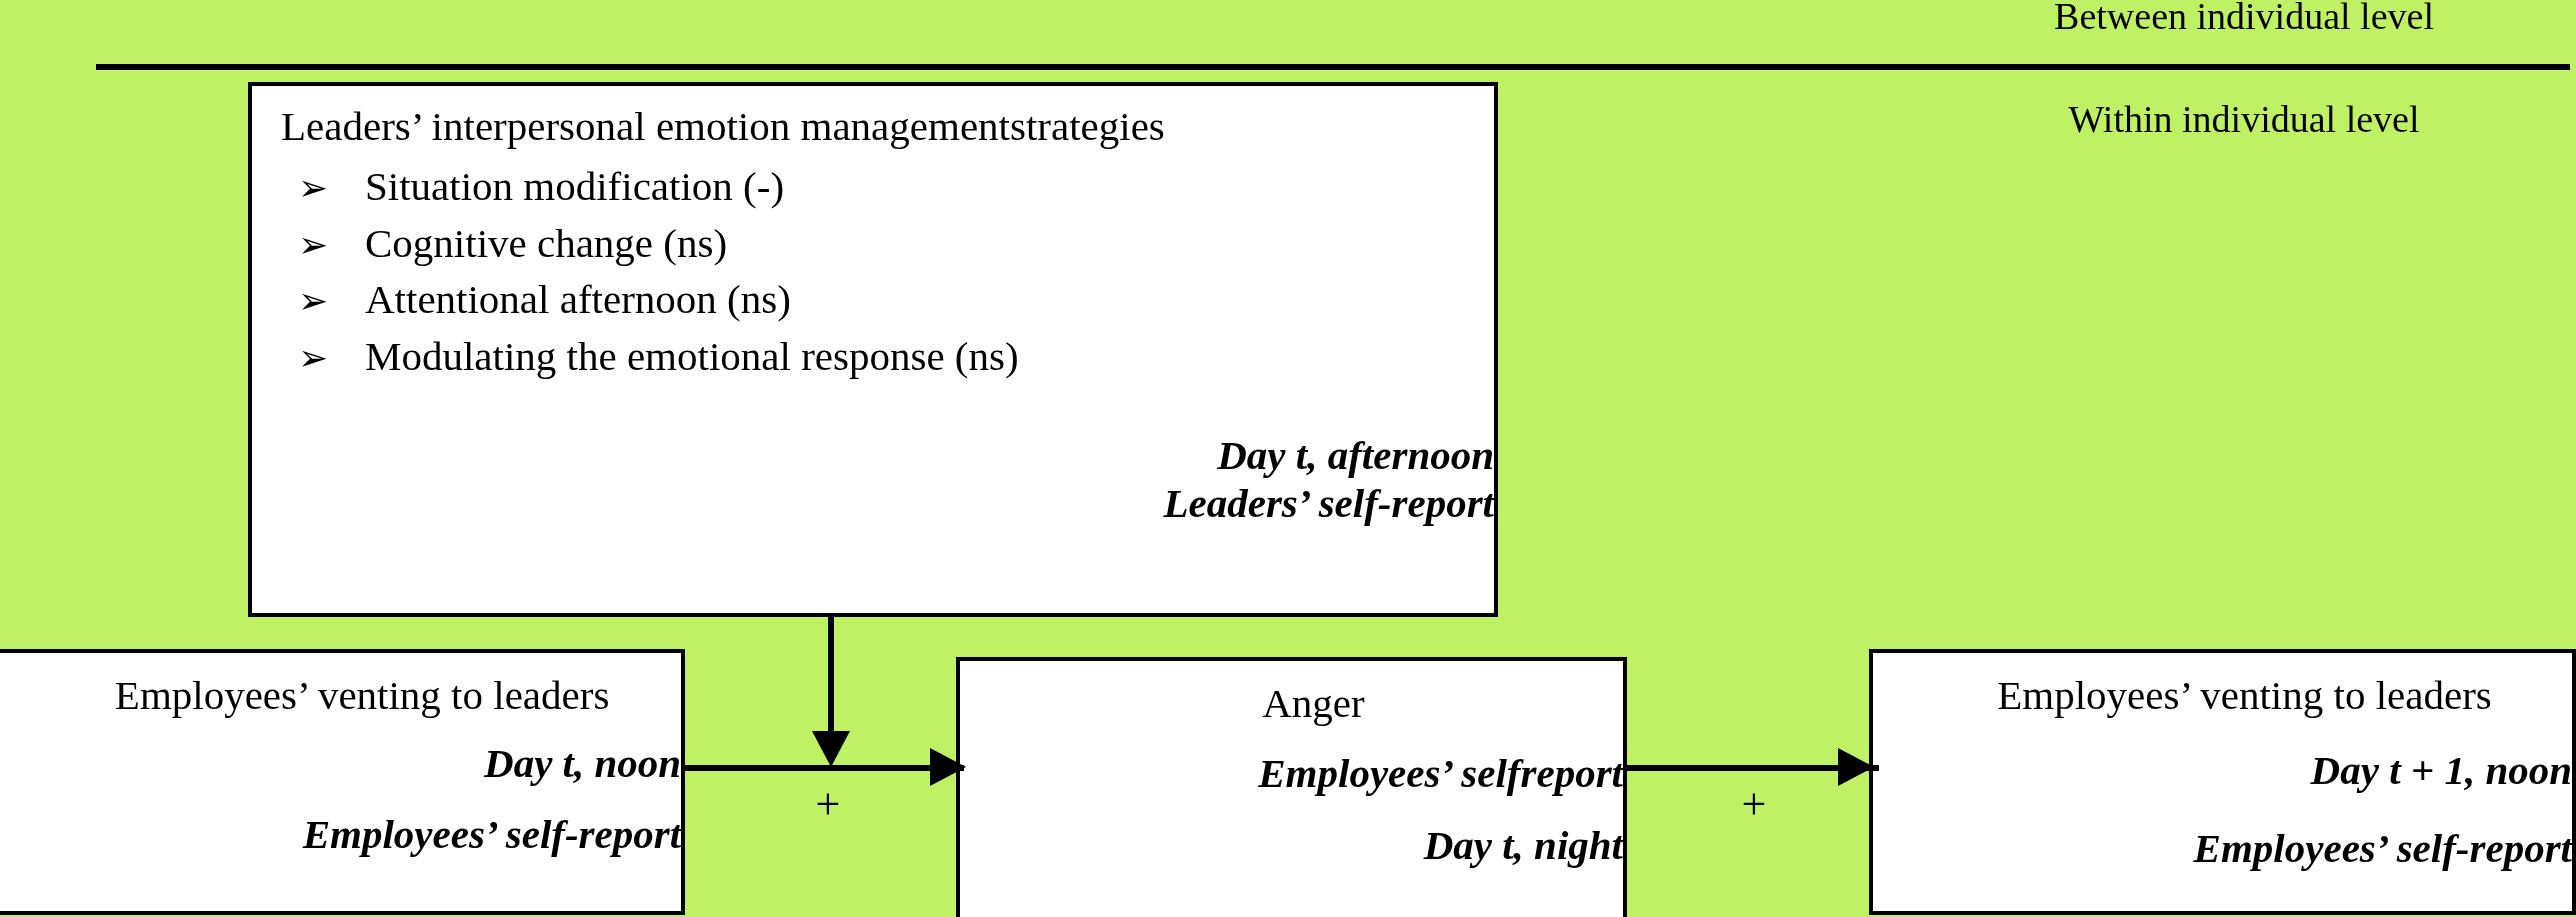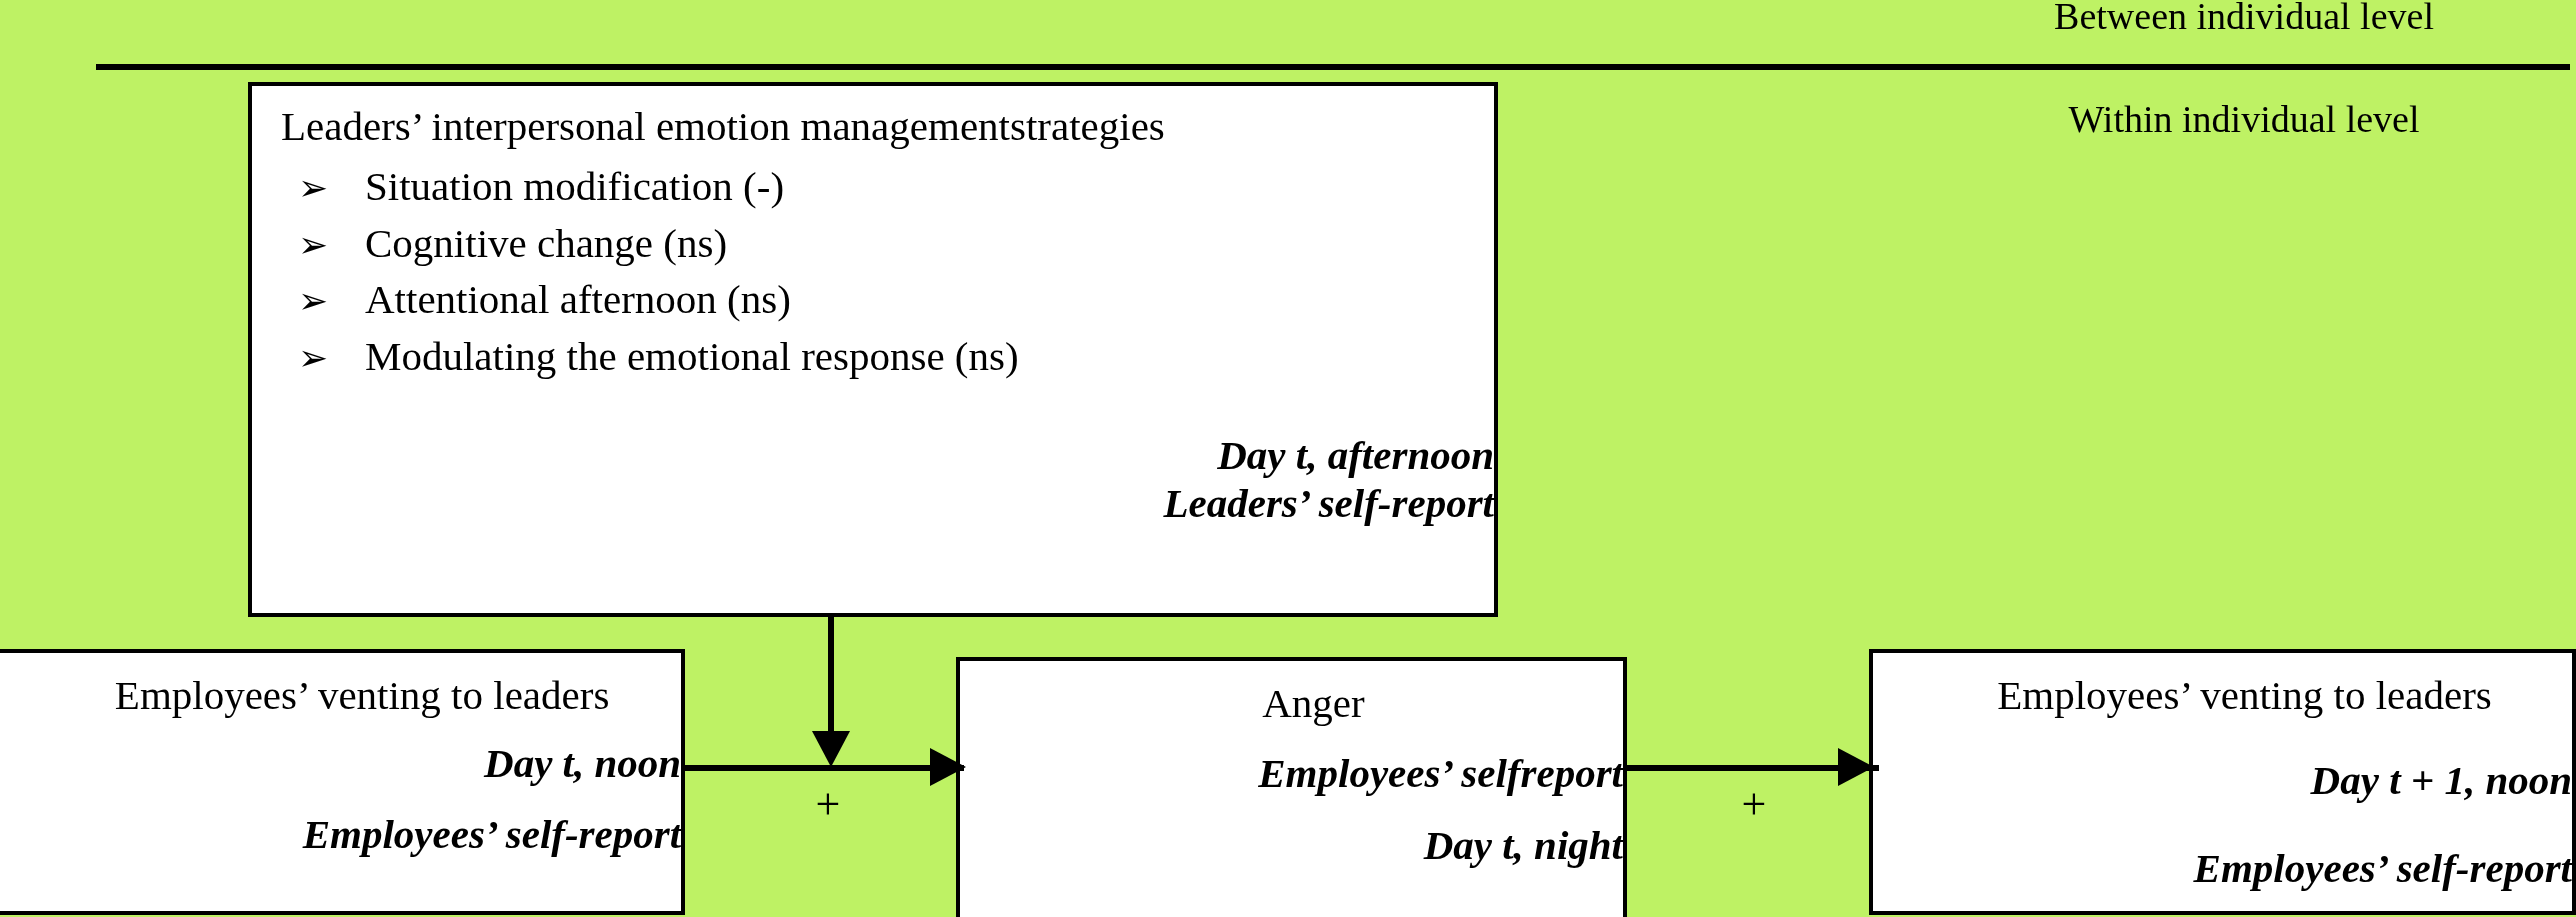"Day t + 1, noon" #outcome-inner .box-timing { margin-top: 40px -> 30px }
